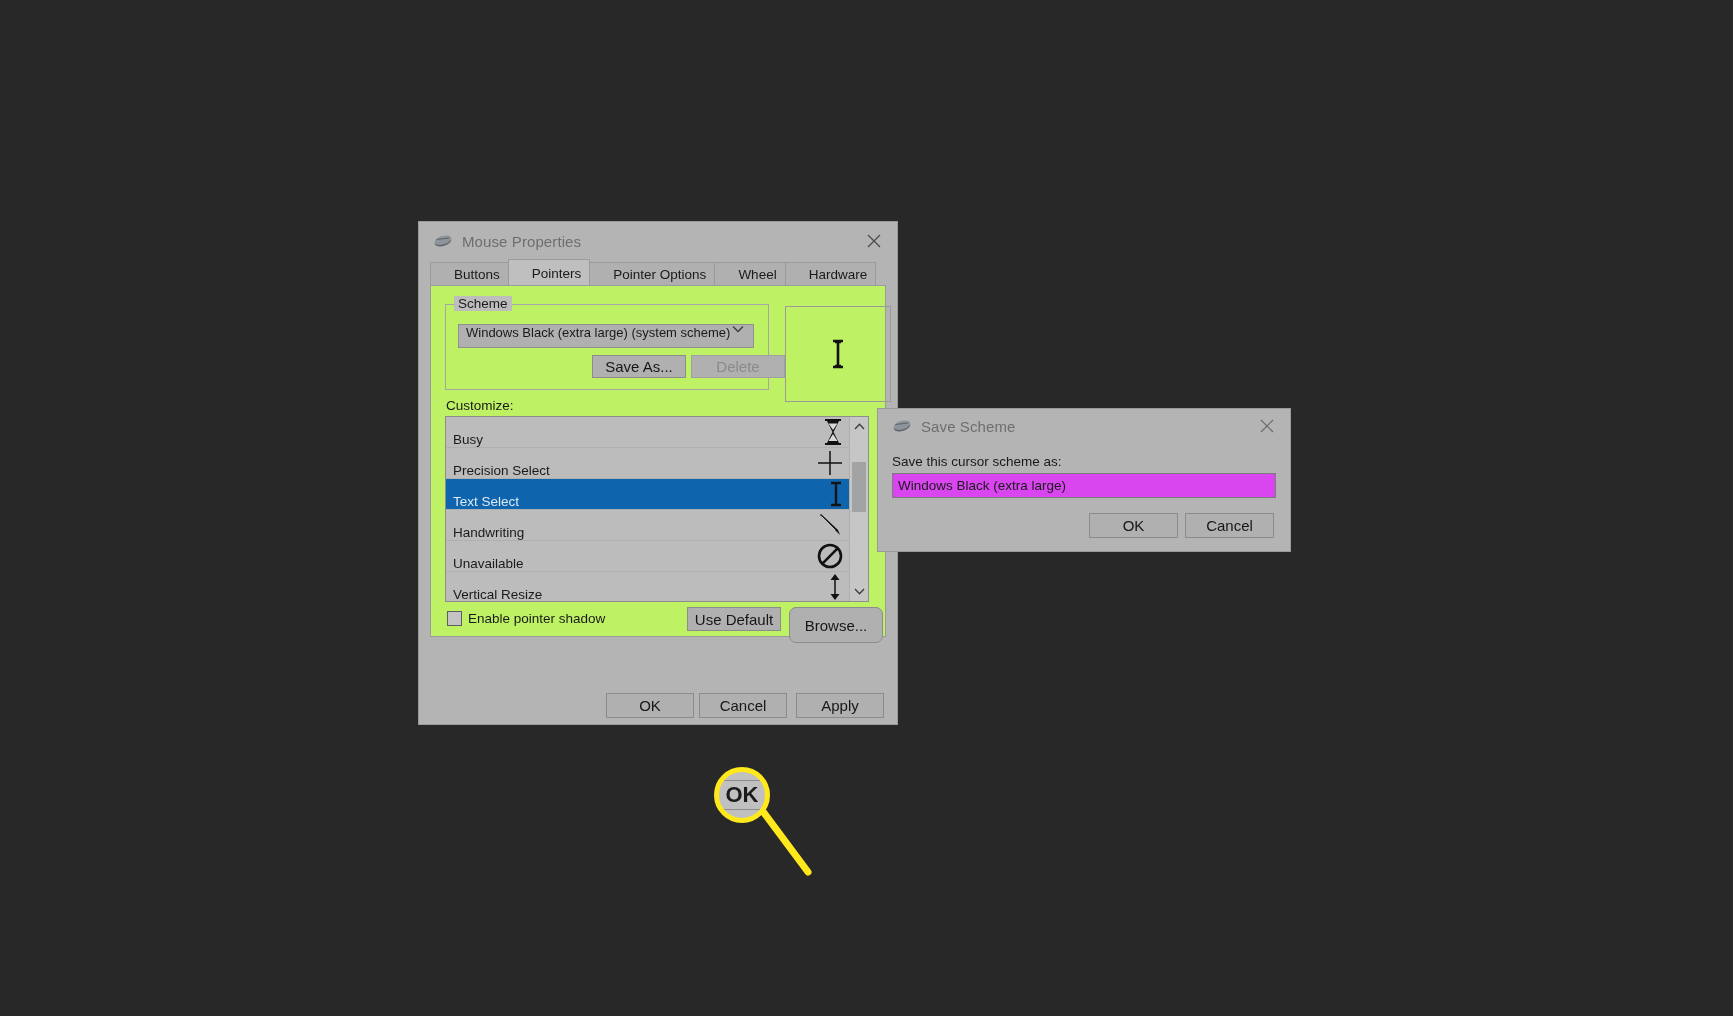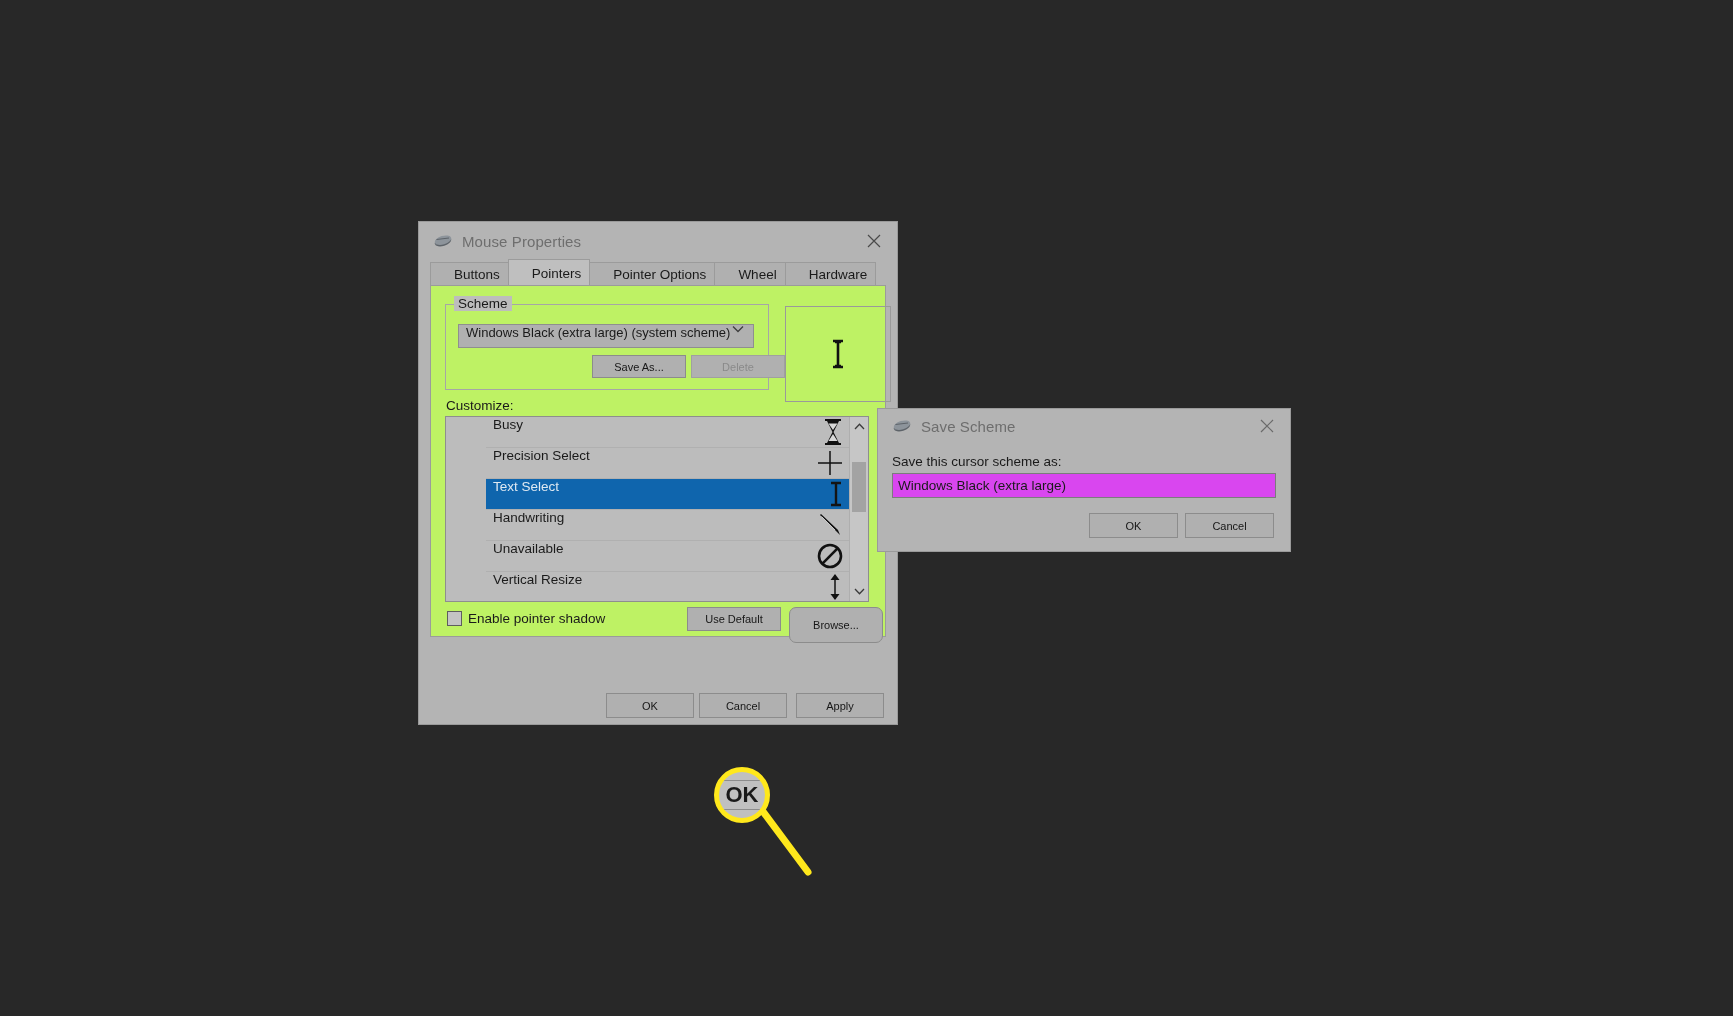"Save As..." .btn { font-size: 11px -> 15px }
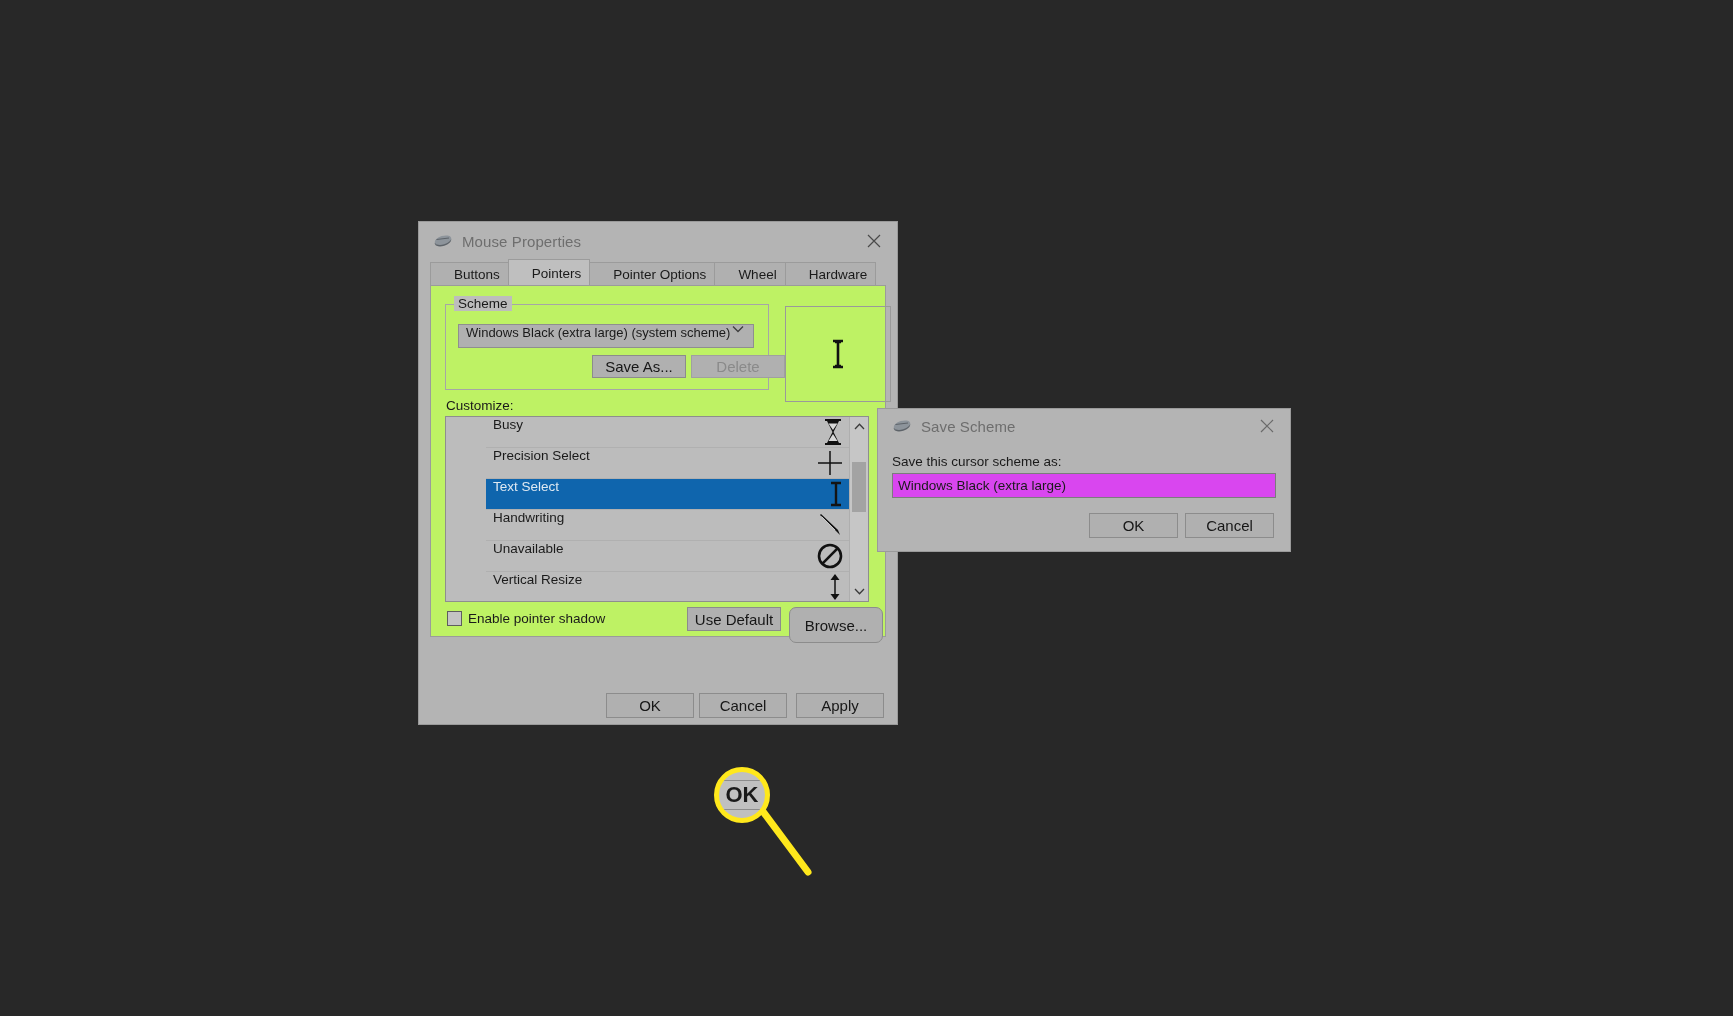"Busy" .lb-row { align-items: flex-start -> flex-end; margin-left: 40px -> none }
